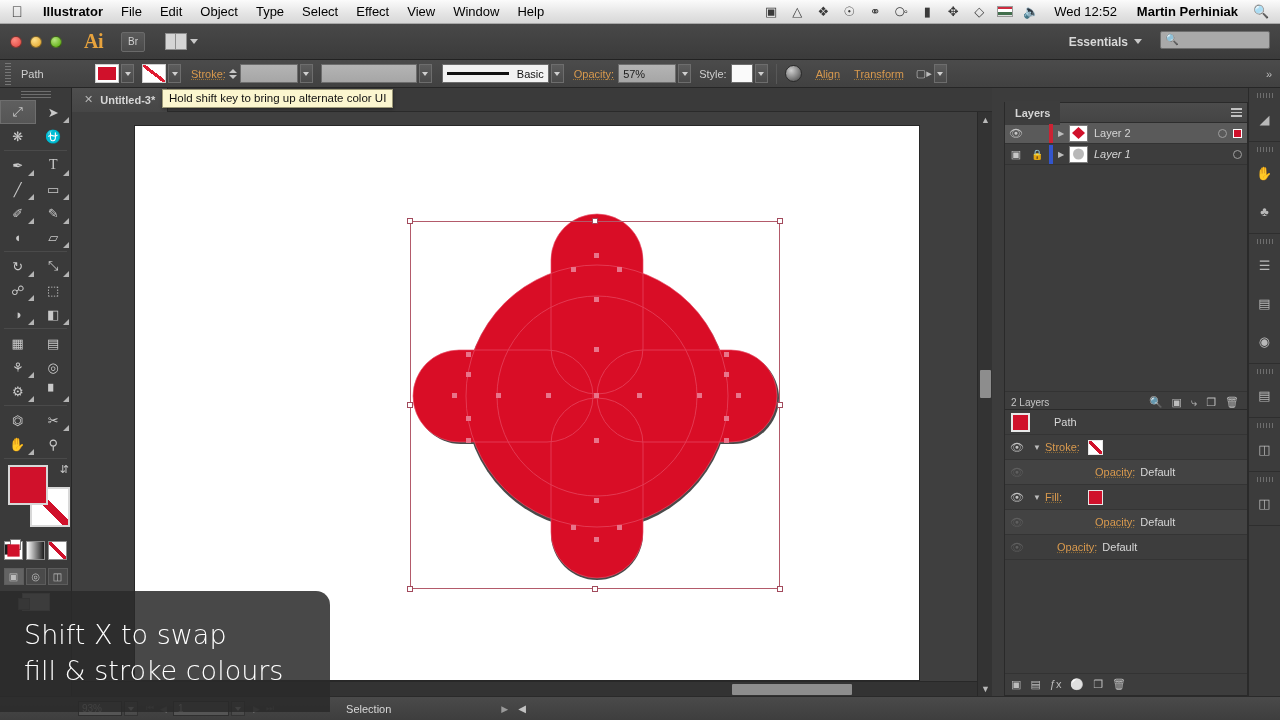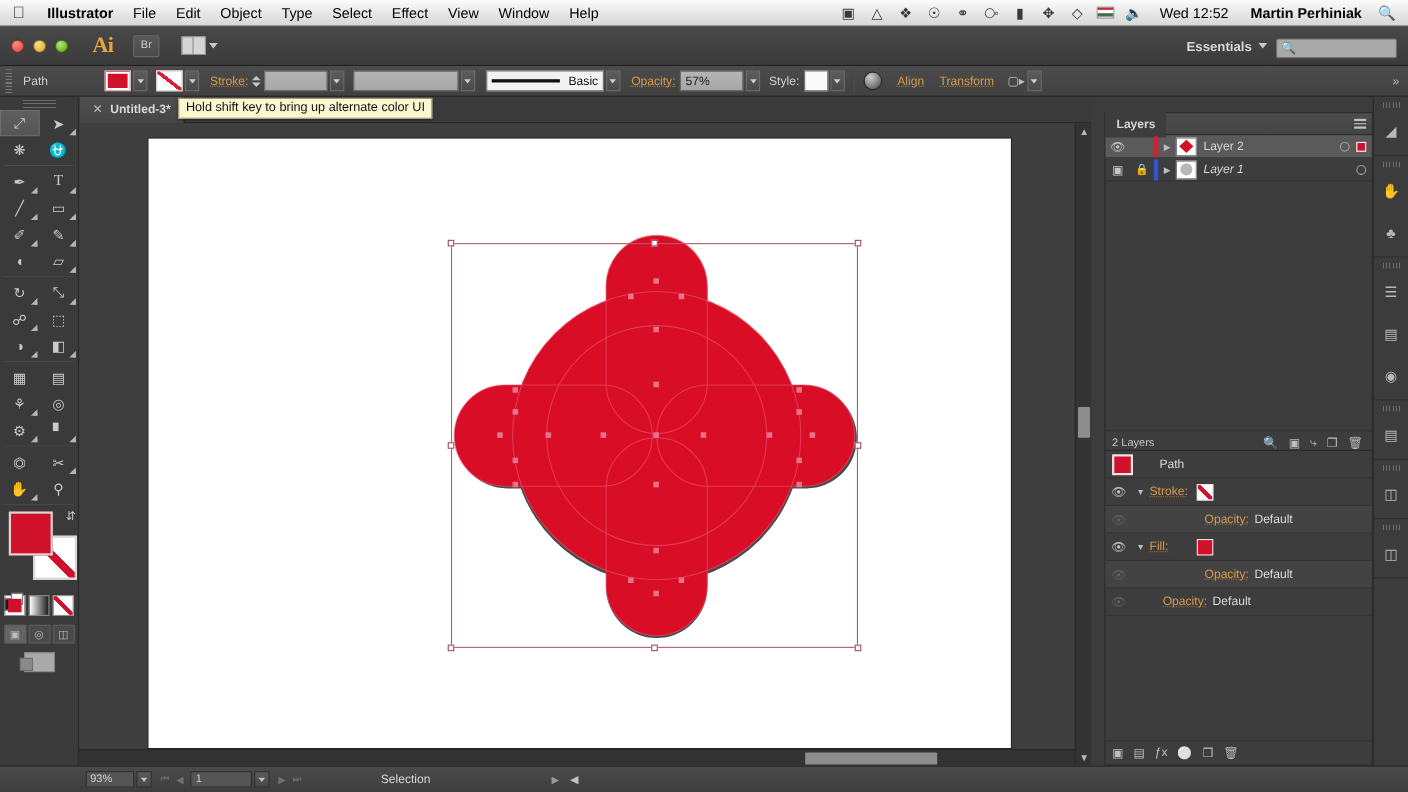"Essentials" .appbar .right { align-items: flex-end -> flex-start; gap: none -> 10px }
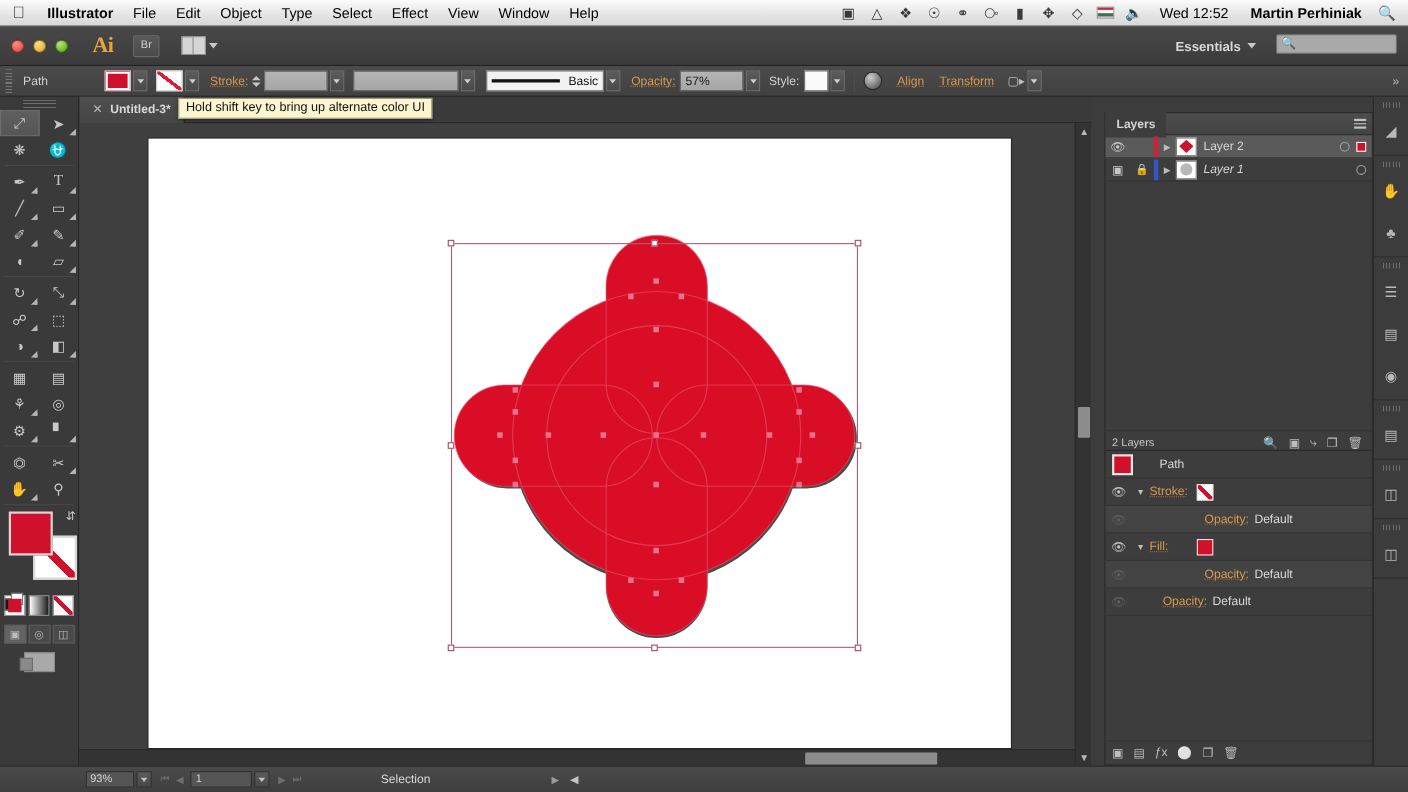"Shift X to swap" div.subtitle { html: none -> <div> <div>Shift X to swap</div> <div>fill &amp; stroke colours</div> </div> }
